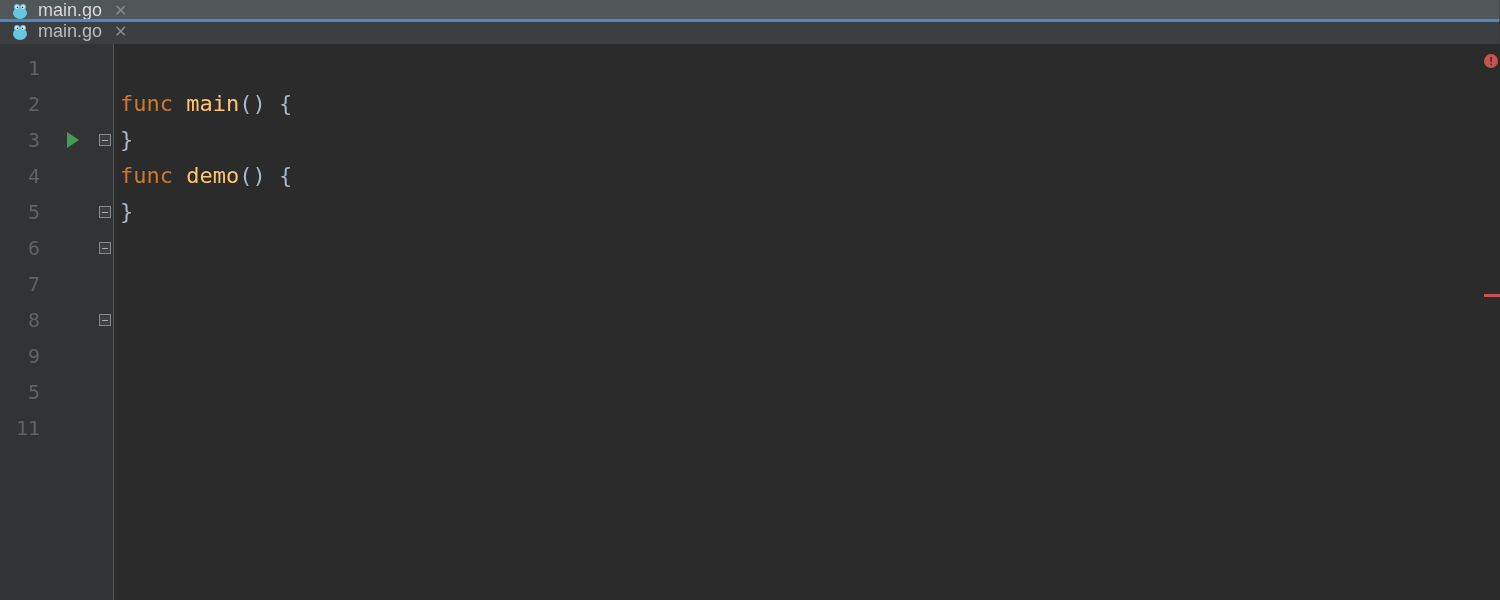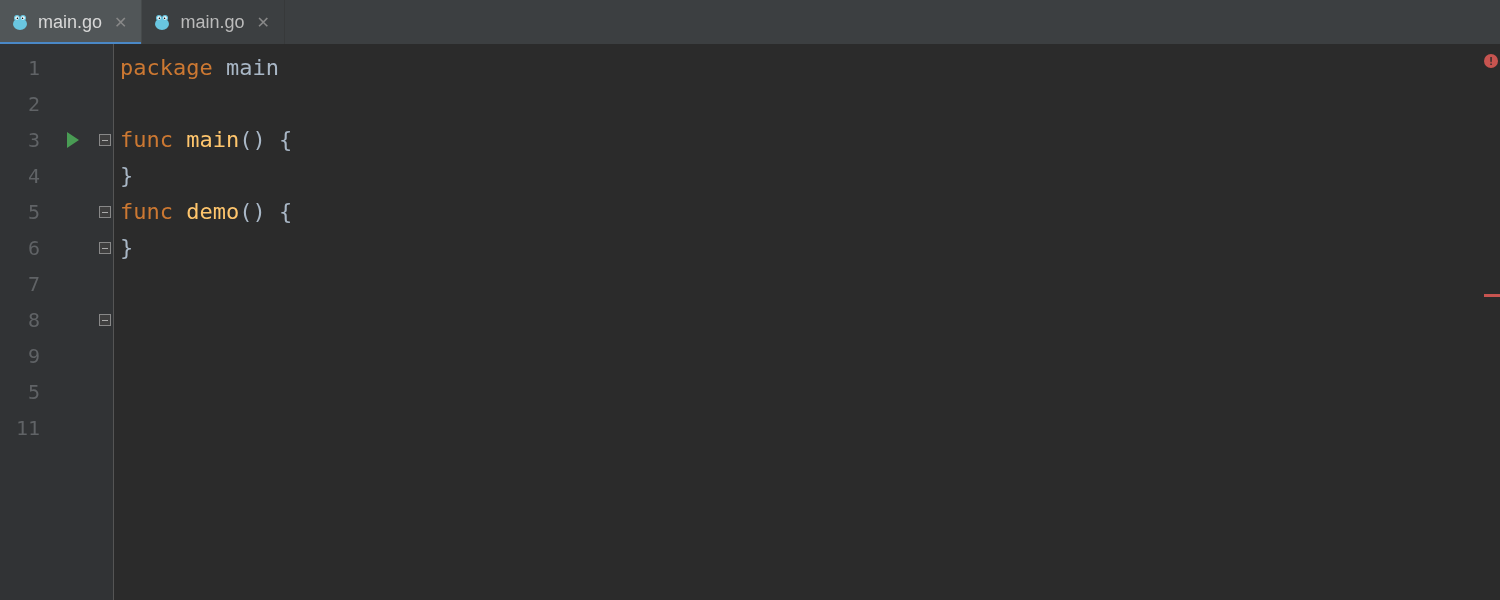"main.go" .tab-bar { flex-direction: none -> column }
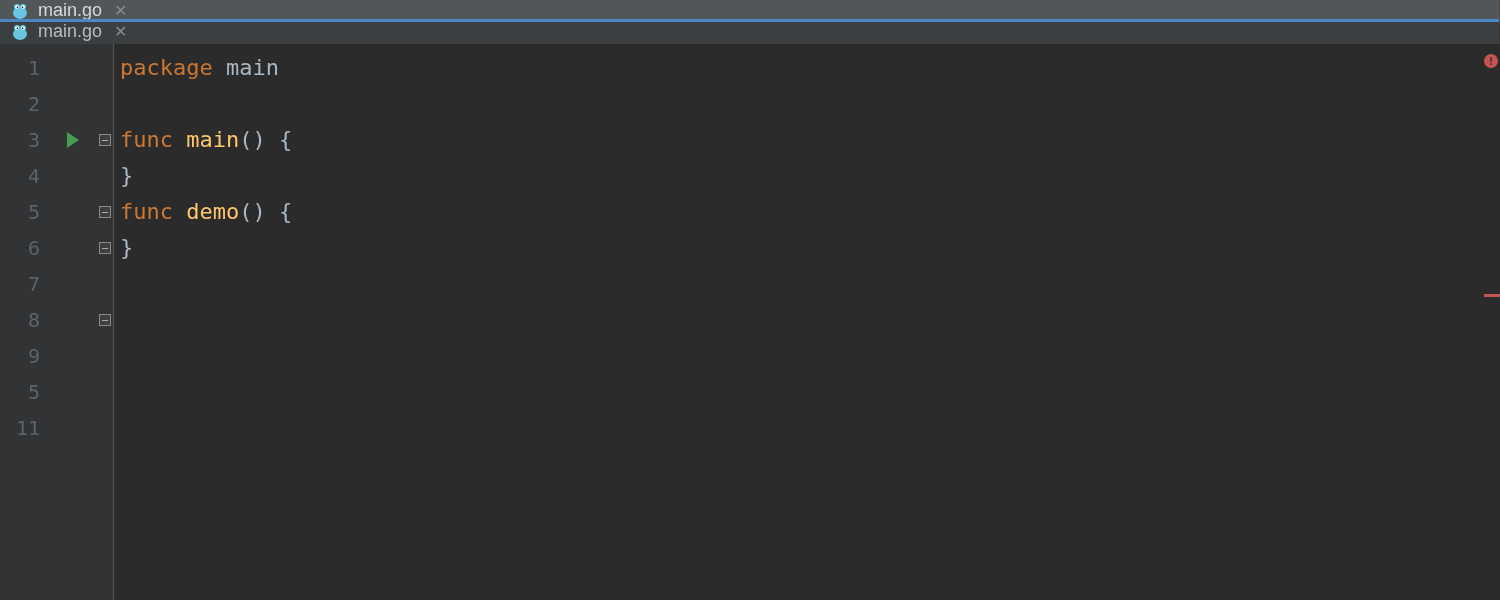"package main" div.line { html: <div><span>package</span> <span>main</span></div> -> none }
